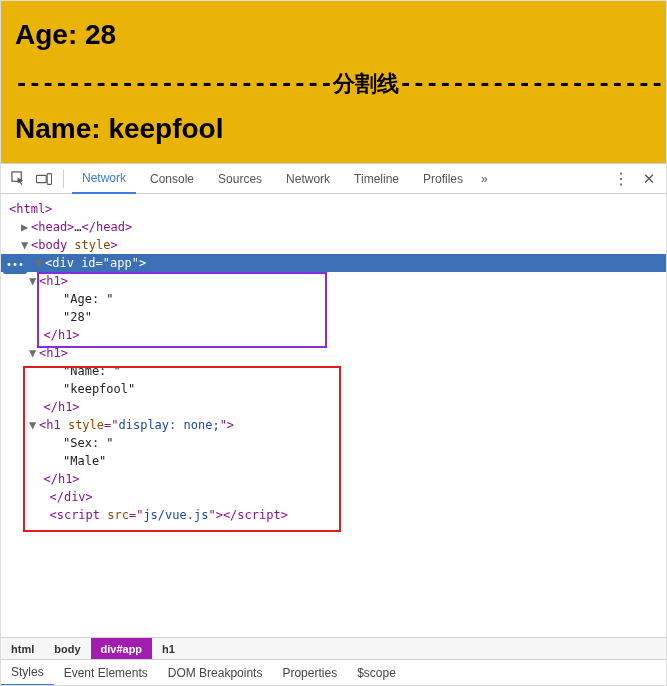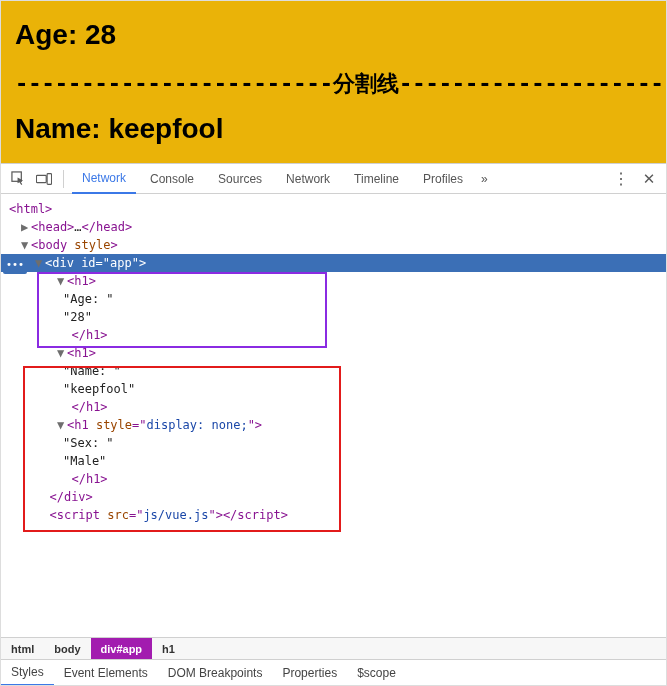"▼ <h1>" .indent3 { padding-left: 56px -> 28px }
